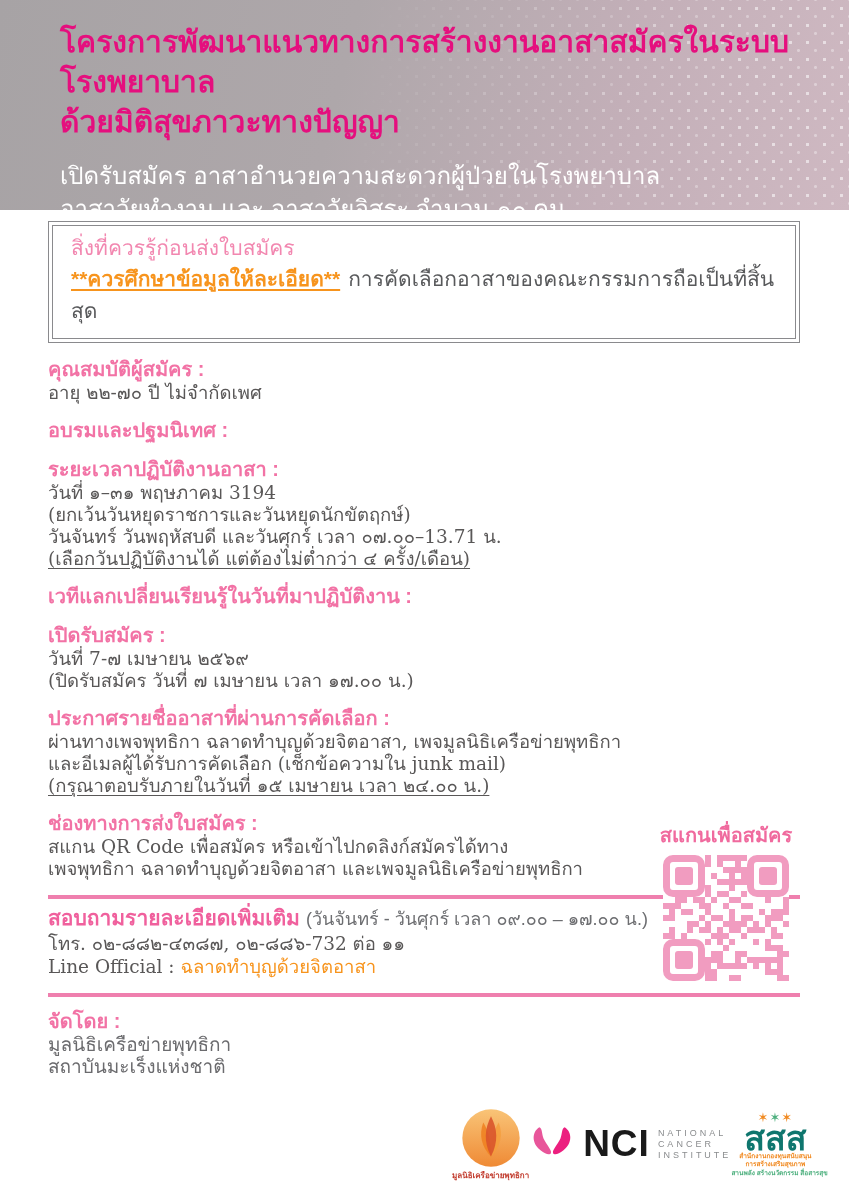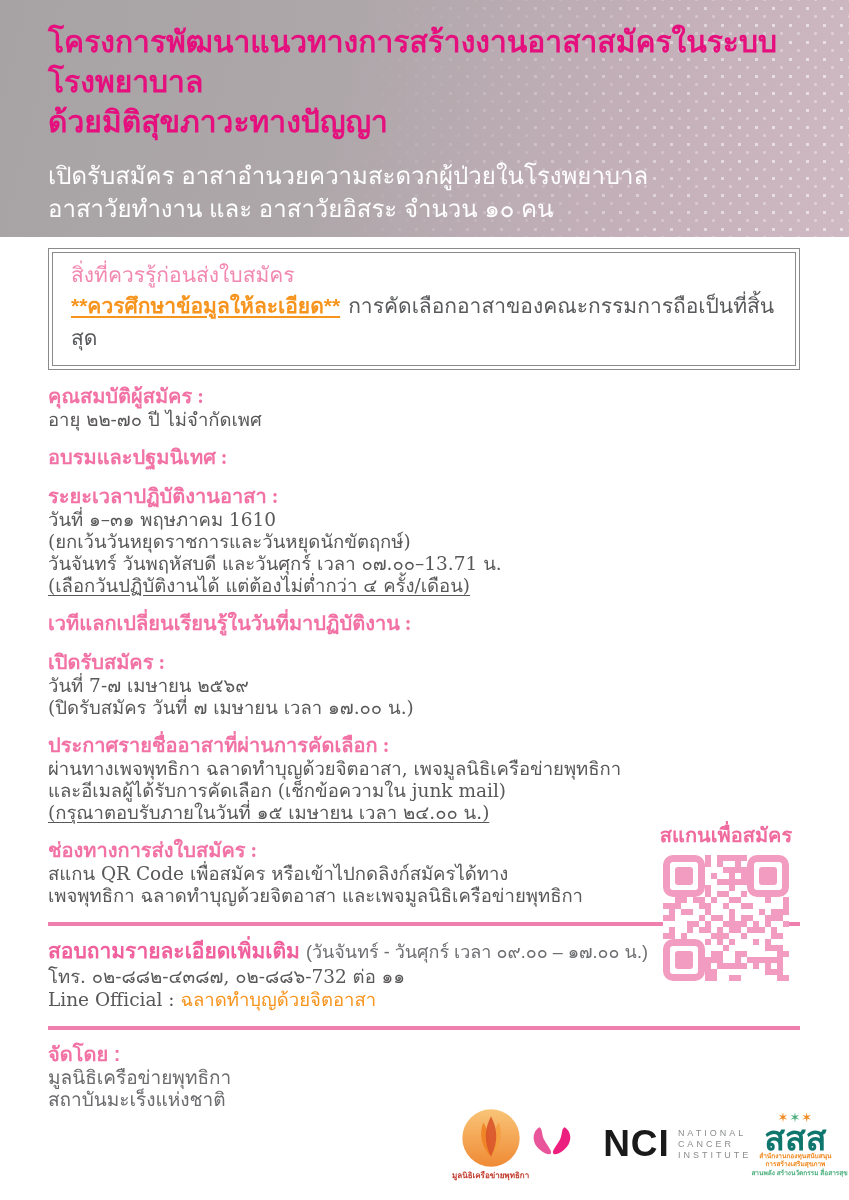"โครงการพัฒนาแนวทางการสร้างงานอาสาสมัครใน" .hero { height: 237px -> 210px; padding-left: none -> 12px }
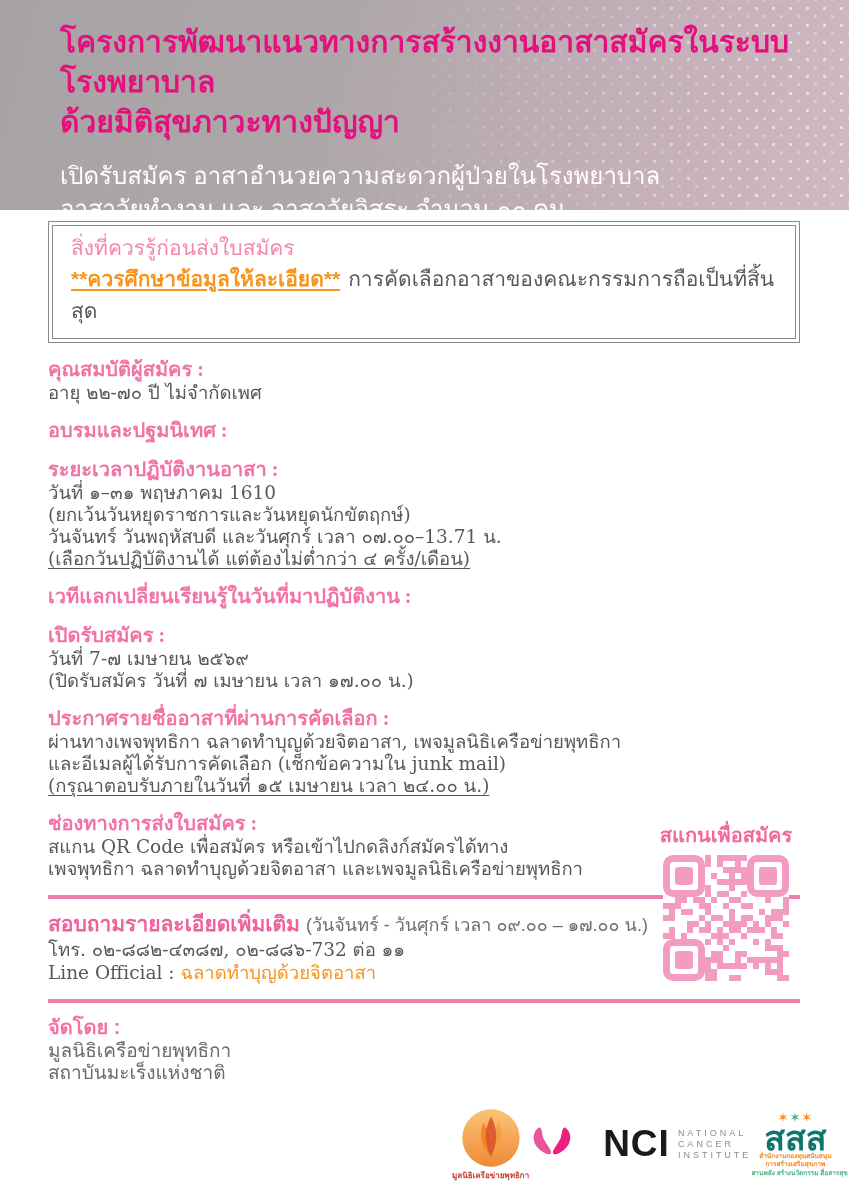"คุณสมบัติผู้สมัคร :" .sec-h { font-family: Liberation Serif, serif -> none }
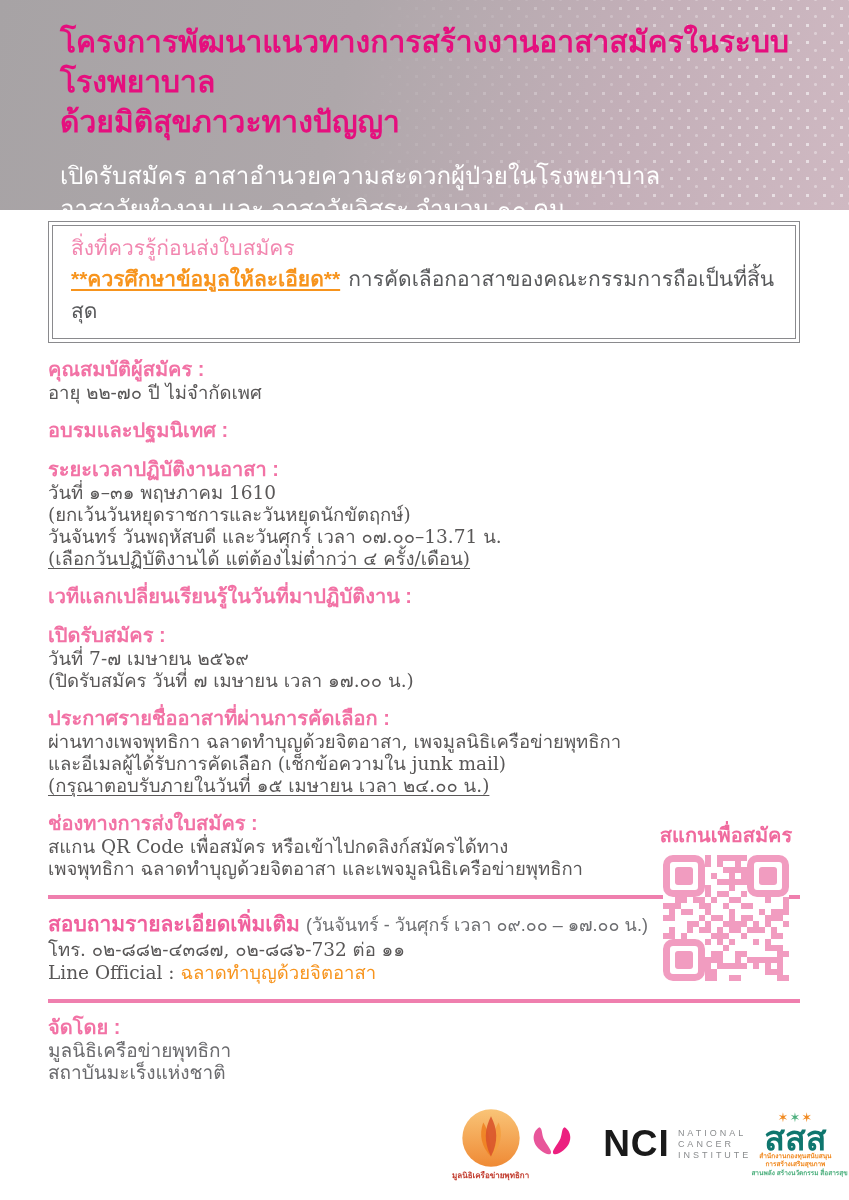"วันที่ ๑–๓๑ พฤษภาคม 1610" p.sec-line { text: 1610 -> 3194 }
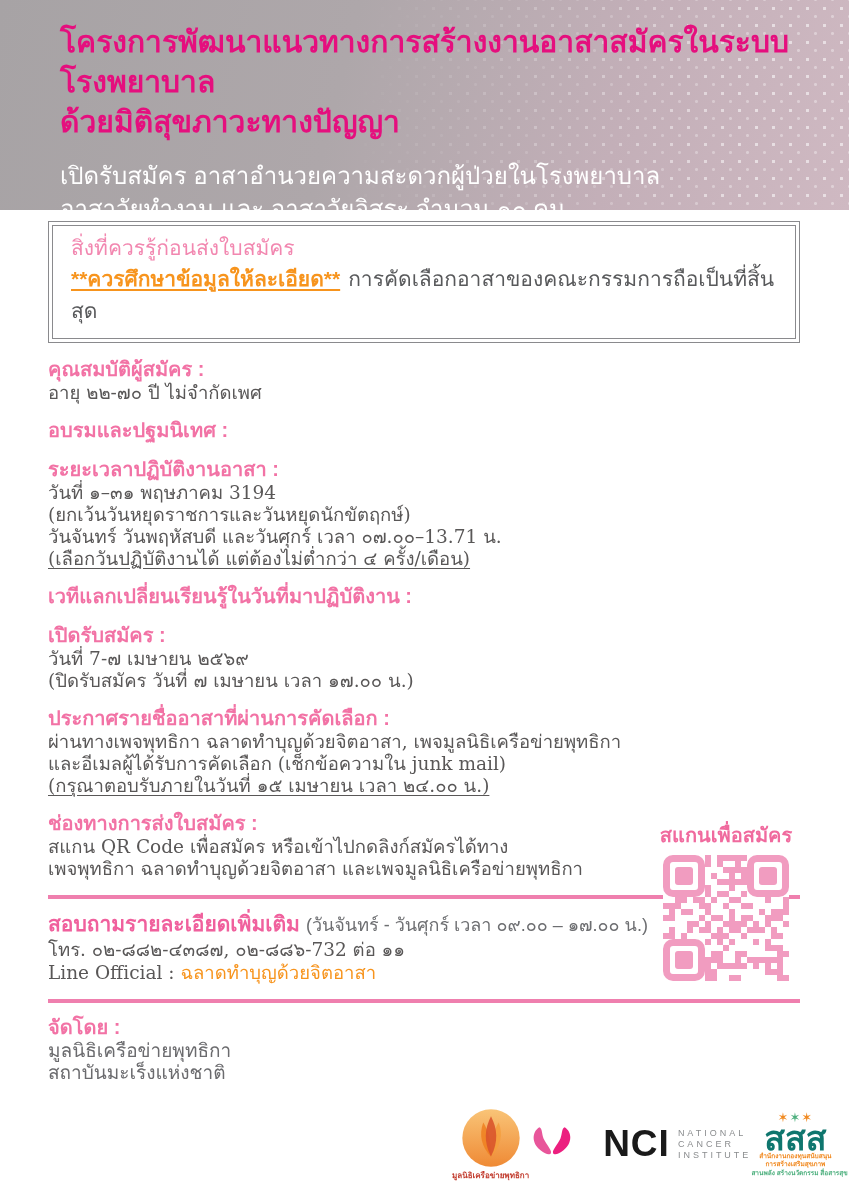"สอบถามรายละเอียดเพิ่มเติม (วันจันทร์ -" .contact { margin-top: 12px -> 6px }
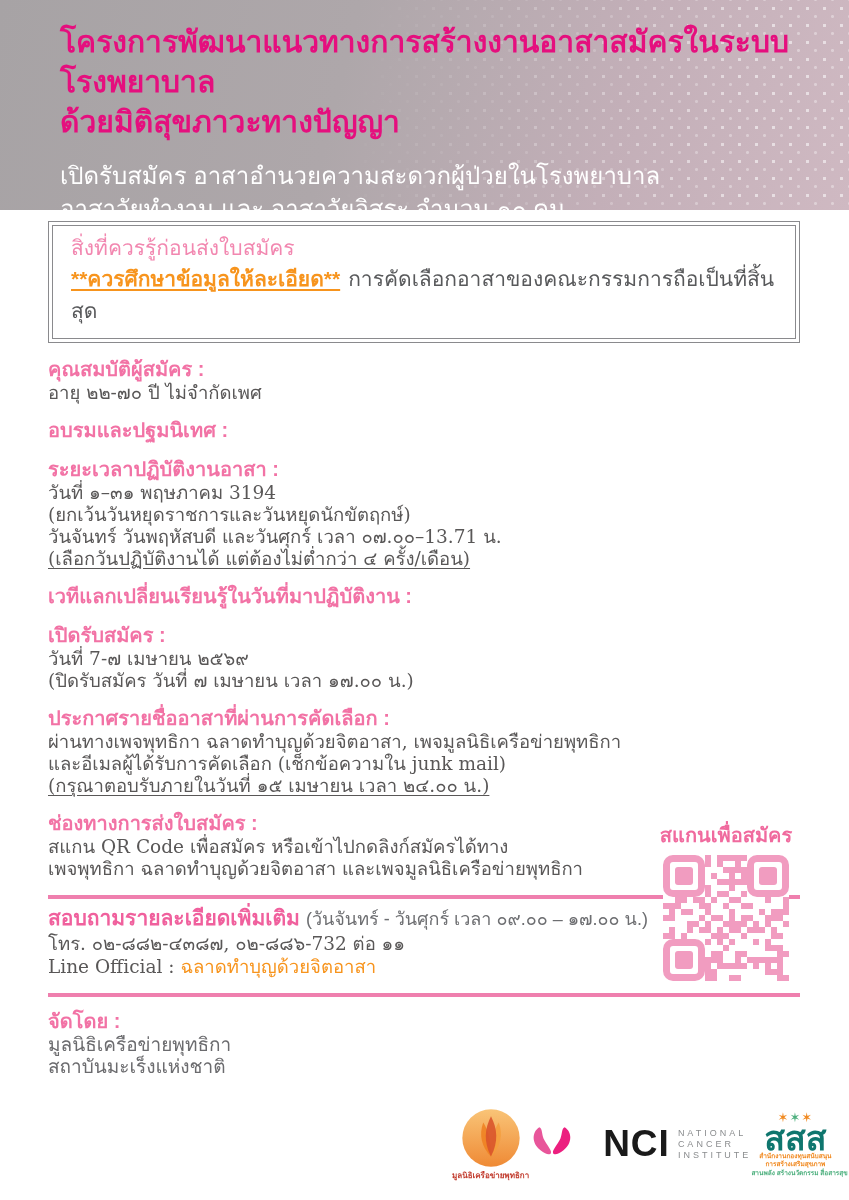"NCI" .nci-abbr { margin-left: 20px -> none }
